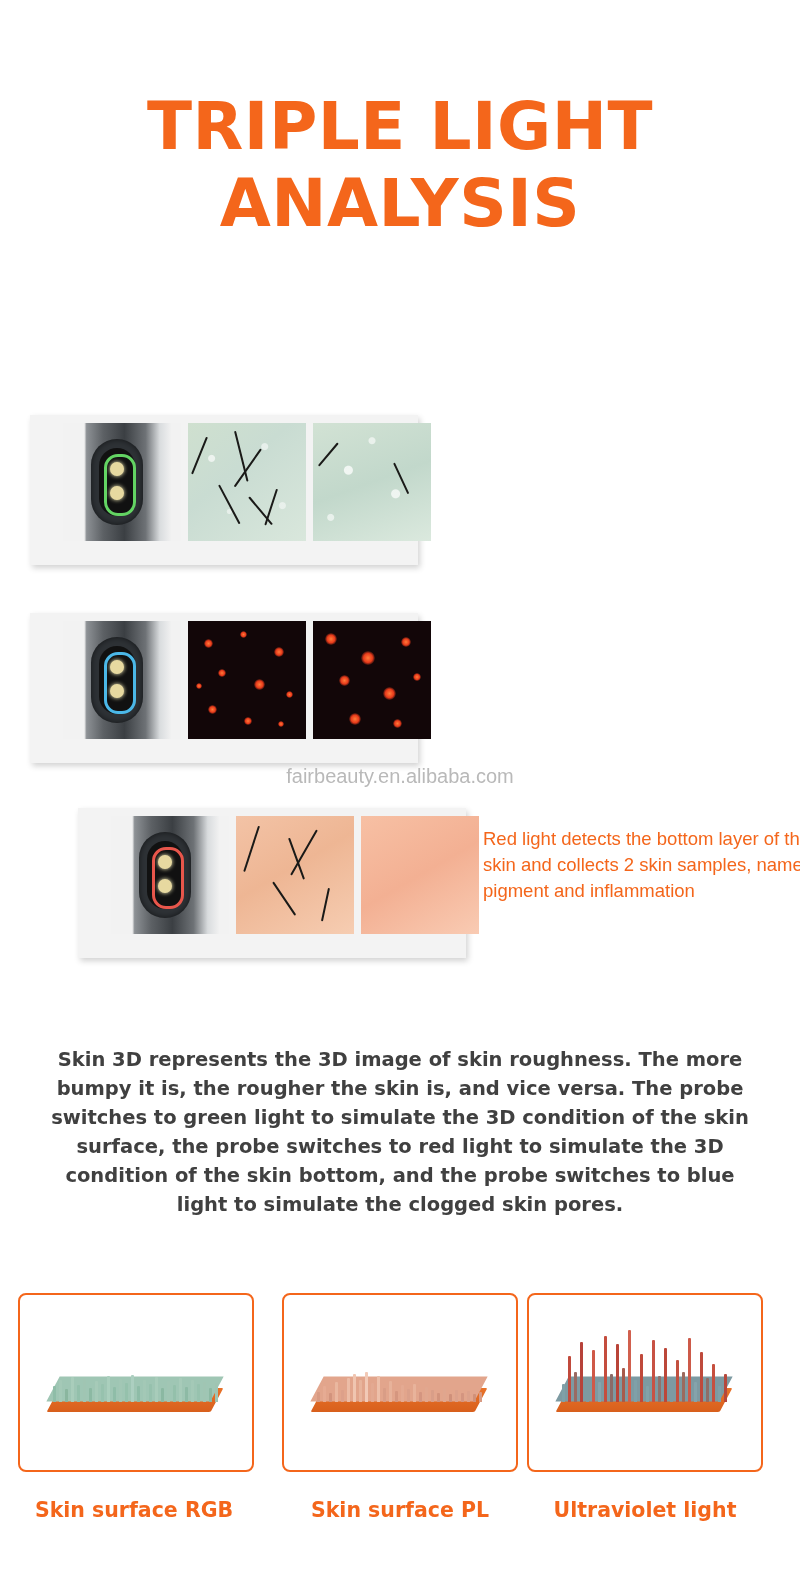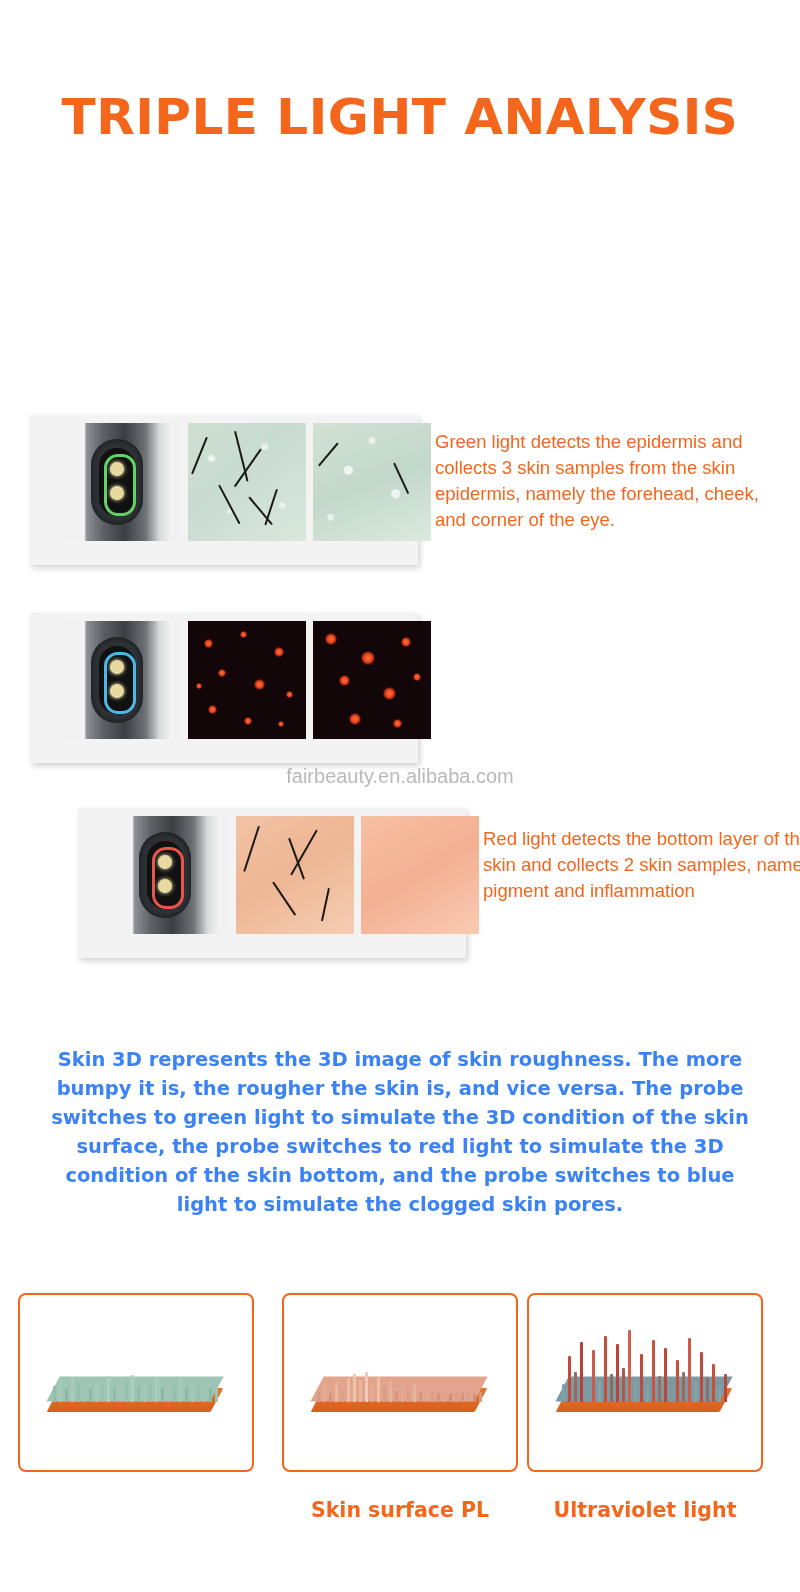"TRIPLE LIGHT ANALYSIS" .title { font-size: 50px -> 66px }
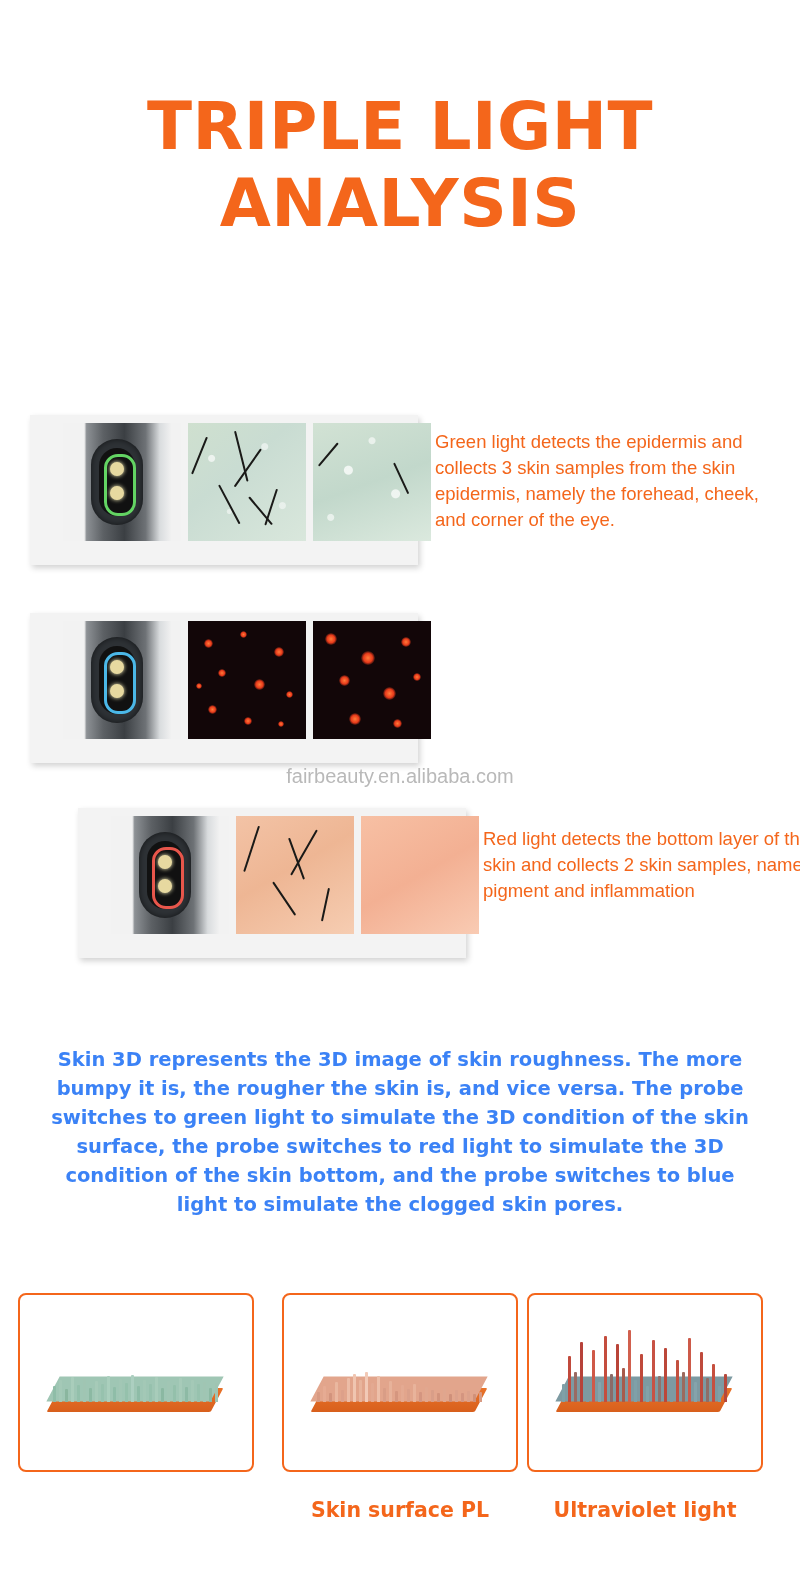"Green light detects the epidermis" div.row-text { html: <div>Green light detects the epidermis and collects 3 skin samples from the skin epidermis, namely the forehead, cheek, and corner of the eye.</div> -> none }
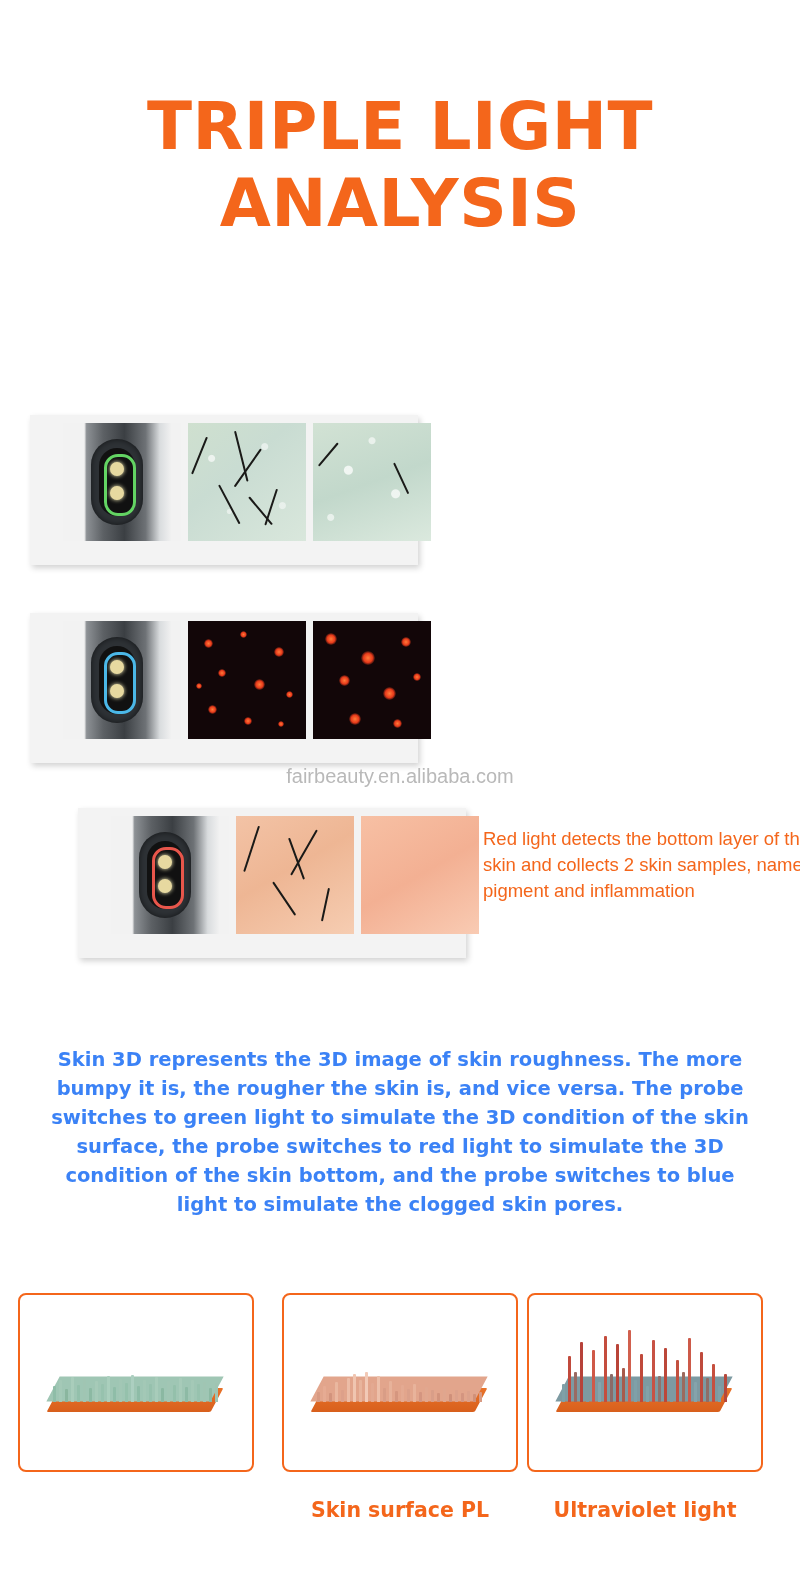"Skin 3D represents the 3D" .para { color: #3b82f6 -> #404040 }
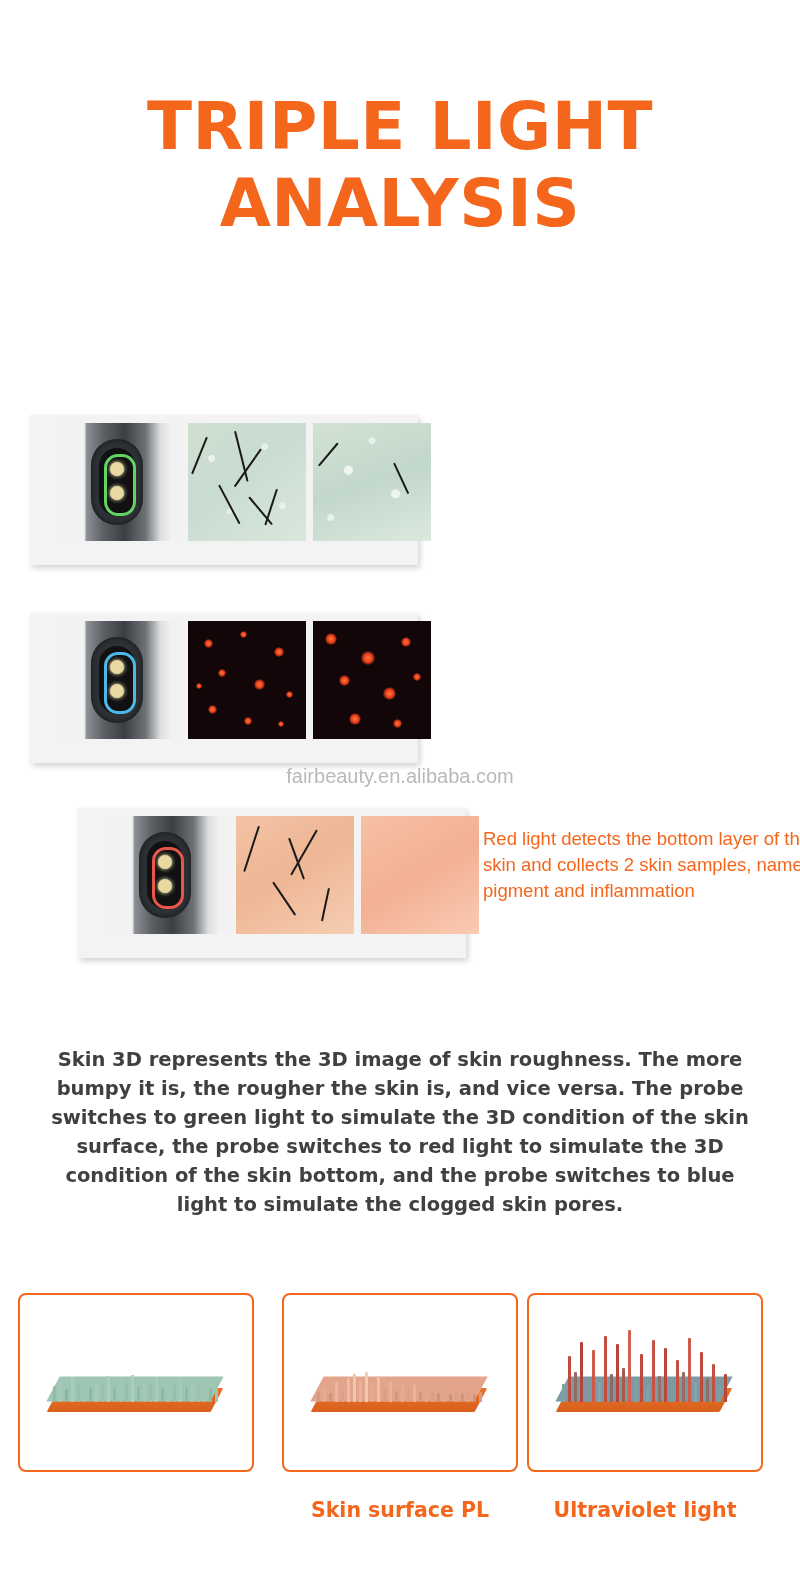"Skin surface RGB" div.card-label { html: none -> <div>Skin surface RGB</div> }
